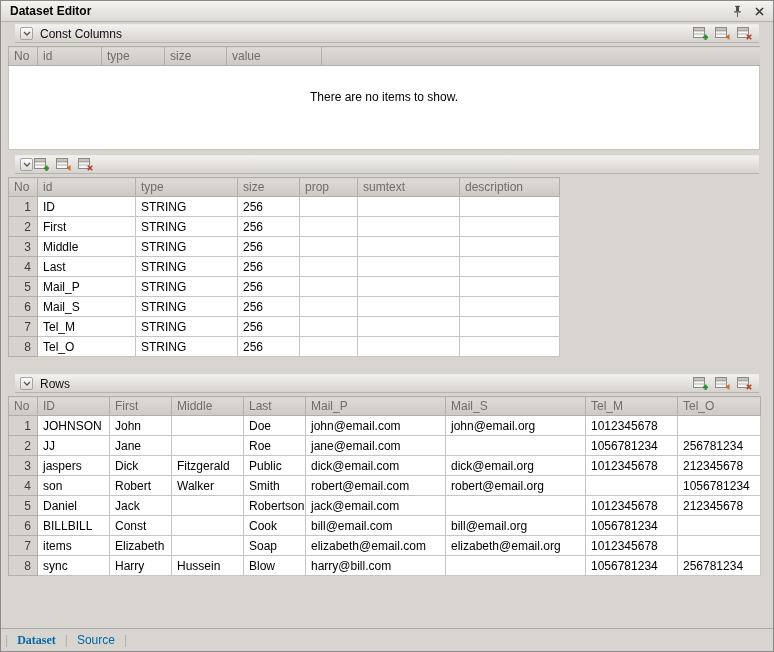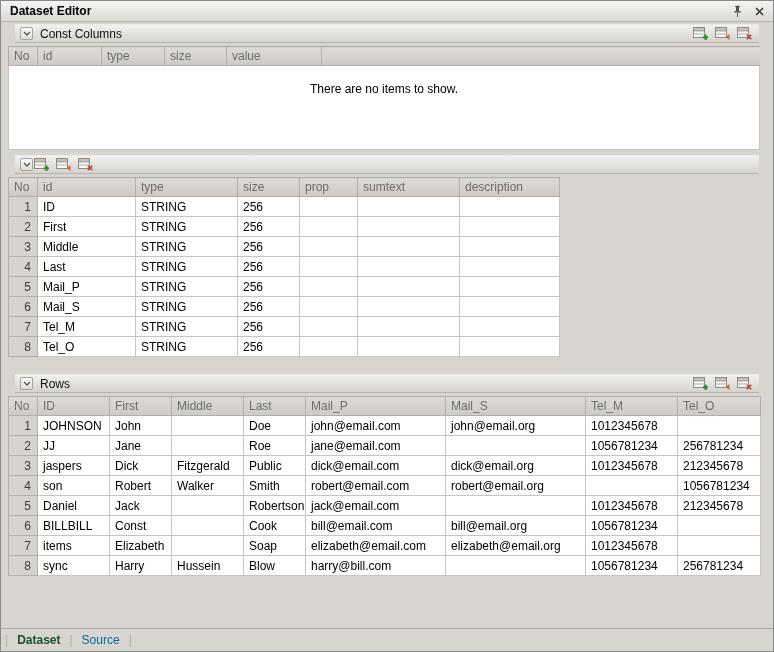"There are no items to" .empty-body { padding-top: 16px -> 24px }
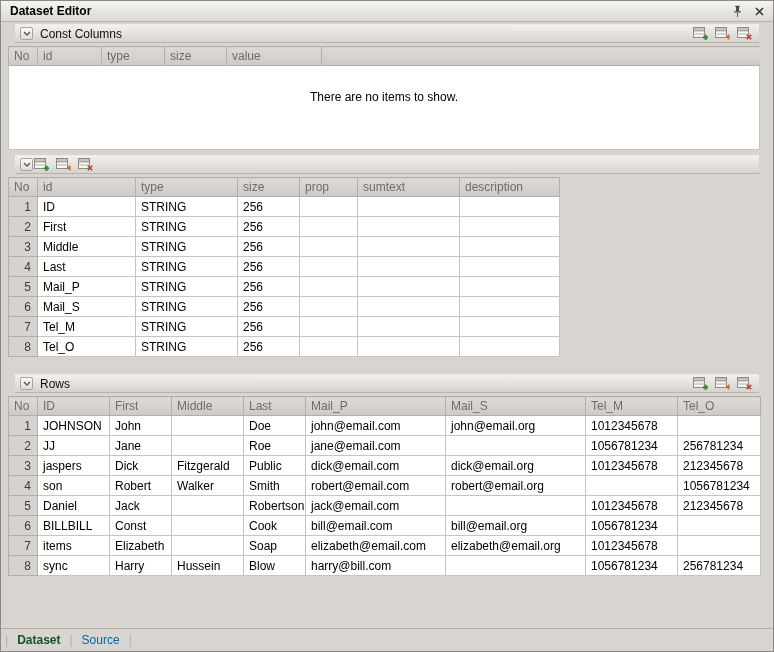"Dataset" .tab.active { color: #14532d -> #0369a1; font-family: none -> Liberation Serif, serif }
